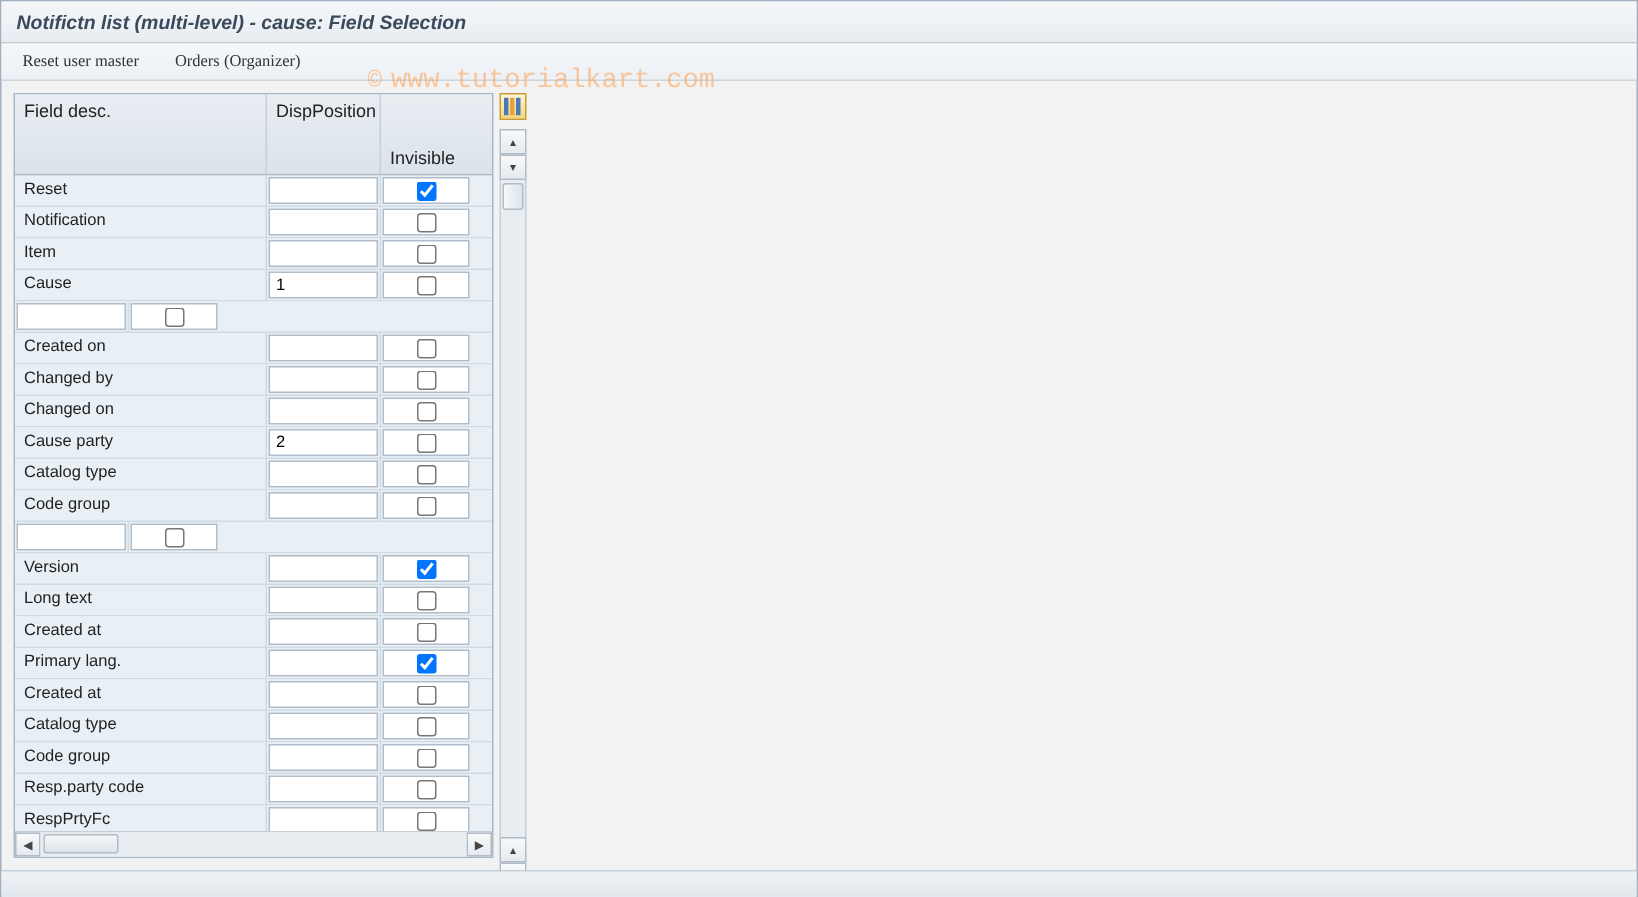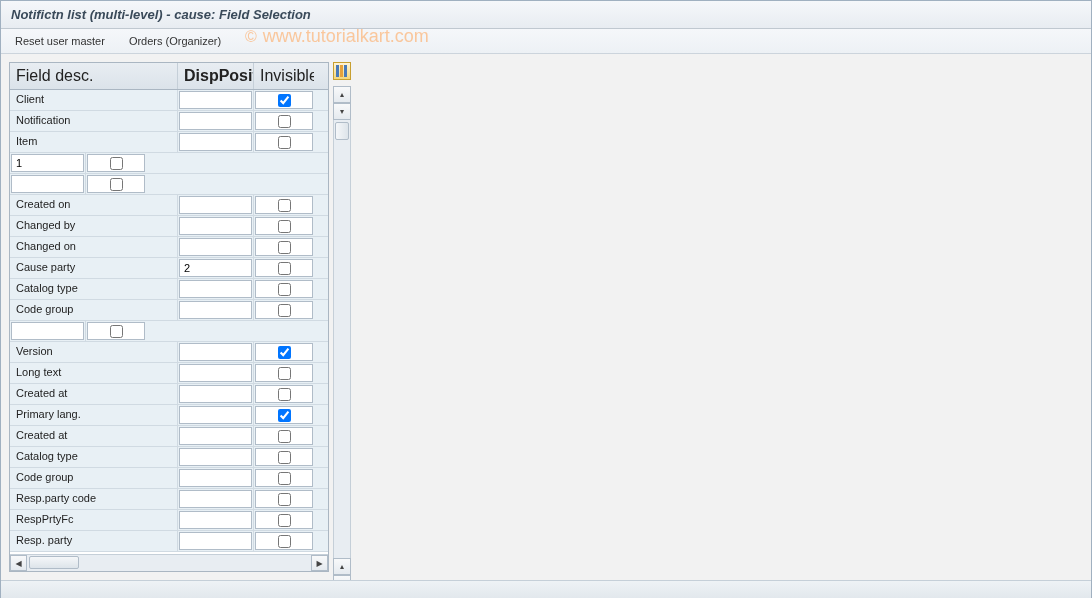"Reset user master" .toolbar-item { font-family: none -> Liberation Serif, serif }
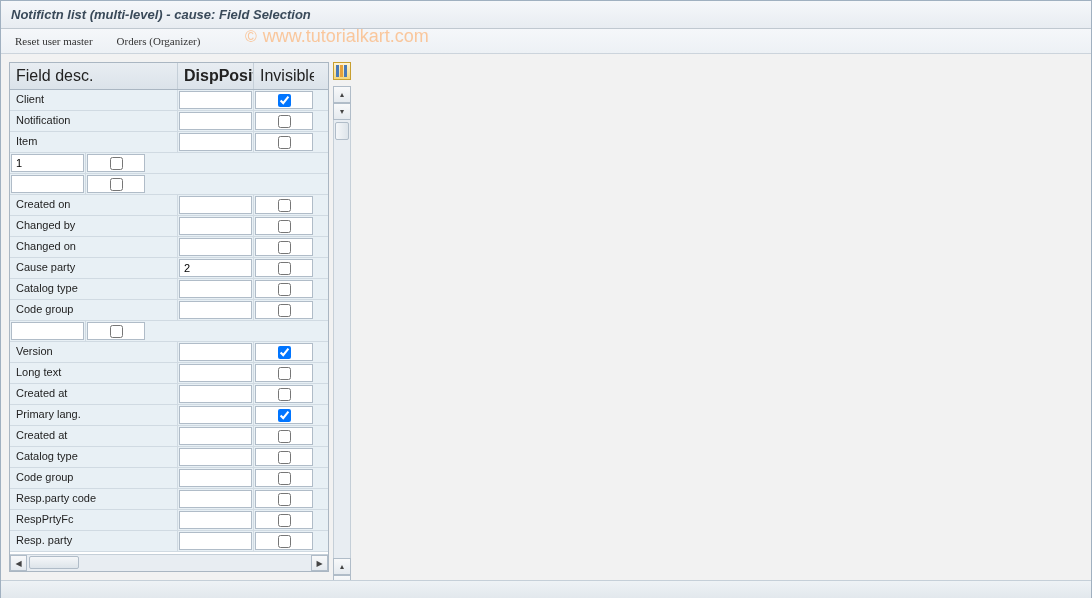"© www.tutorialkart.com" .watermark { font-family: Liberation Sans, sans-serif -> Liberation Mono, monospace; top: 26px -> 44px }
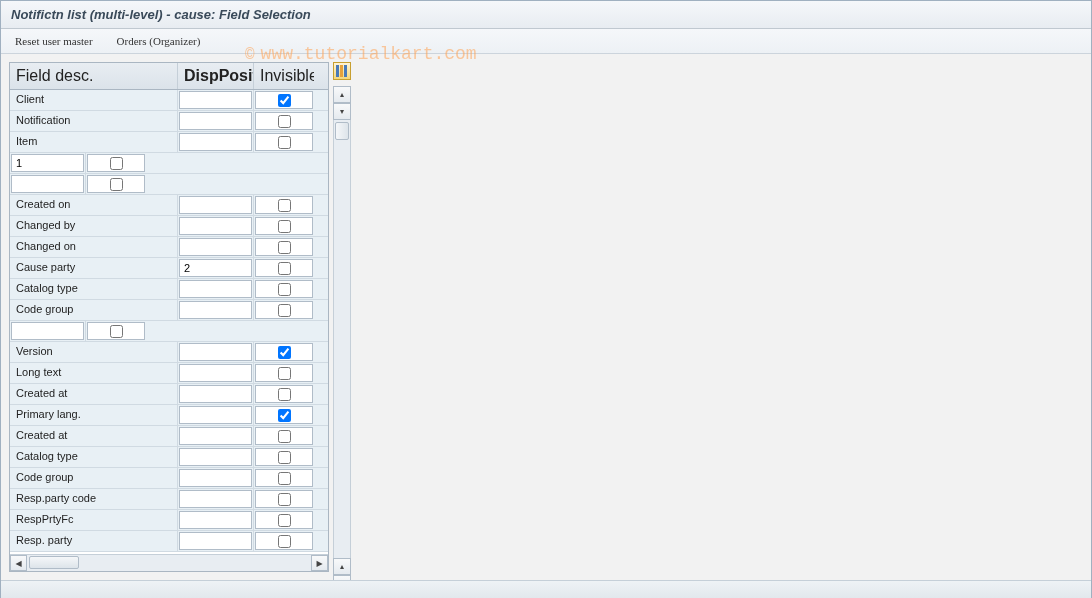"Field desc." .th { font-size: 16px -> 12px }
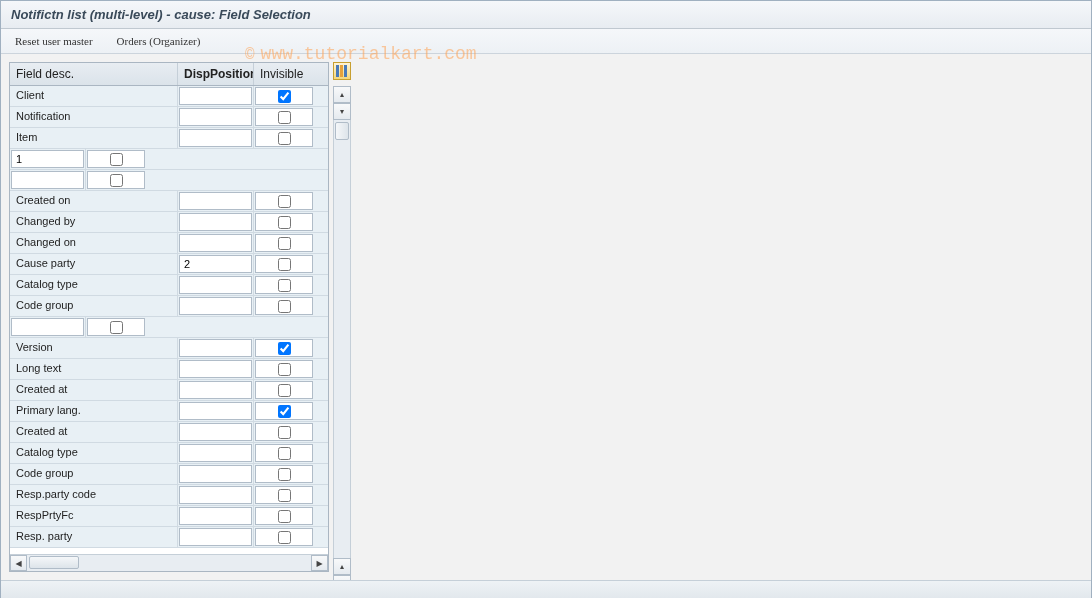"DispPosition" .th-pos { font-weight: bold -> none }
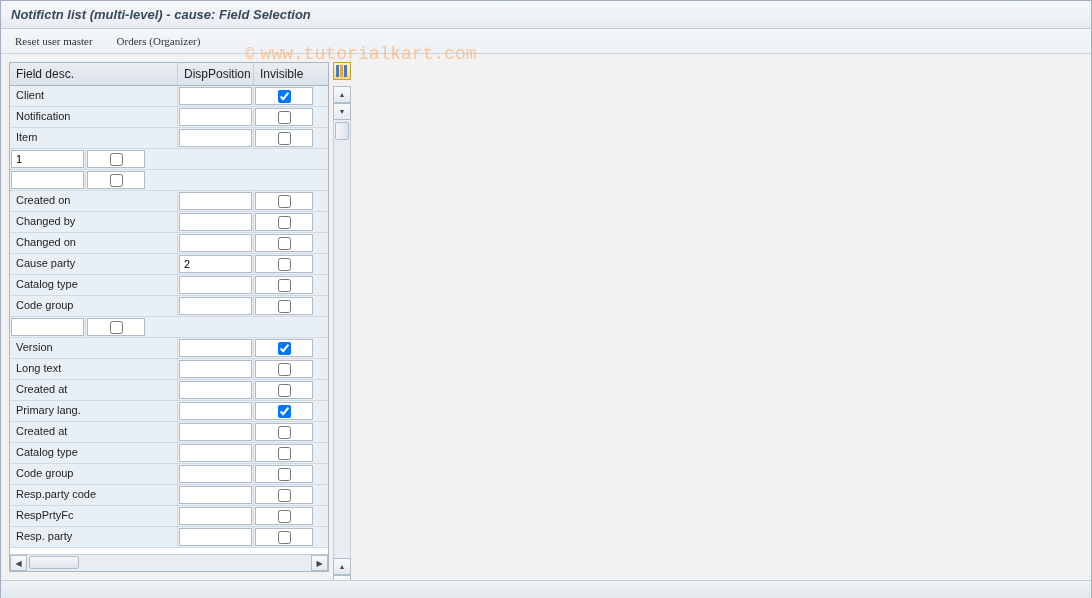"Invisible" .th-inv { margin-top: none -> 31px }
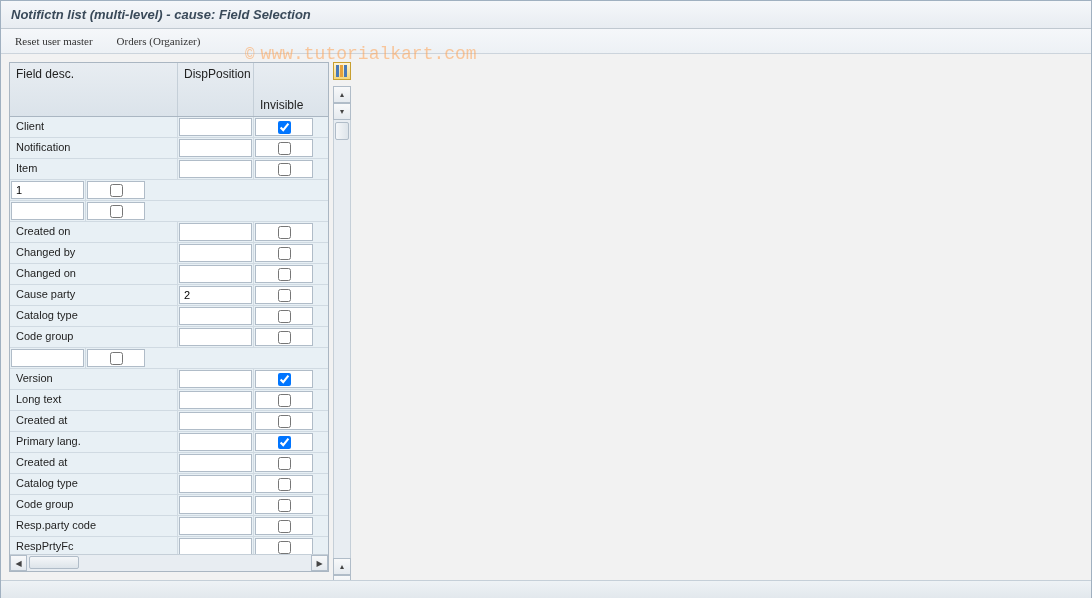"Client" div.cell-desc { text: Client -> Reset }
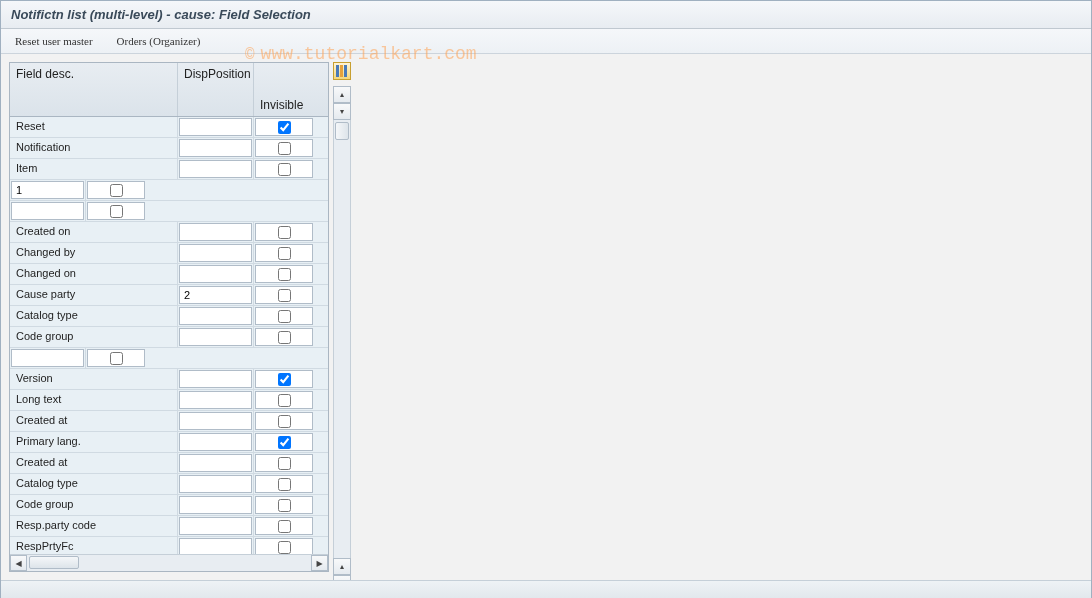"Cause" div.cell-desc { html: none -> <div>Cause</div> }
